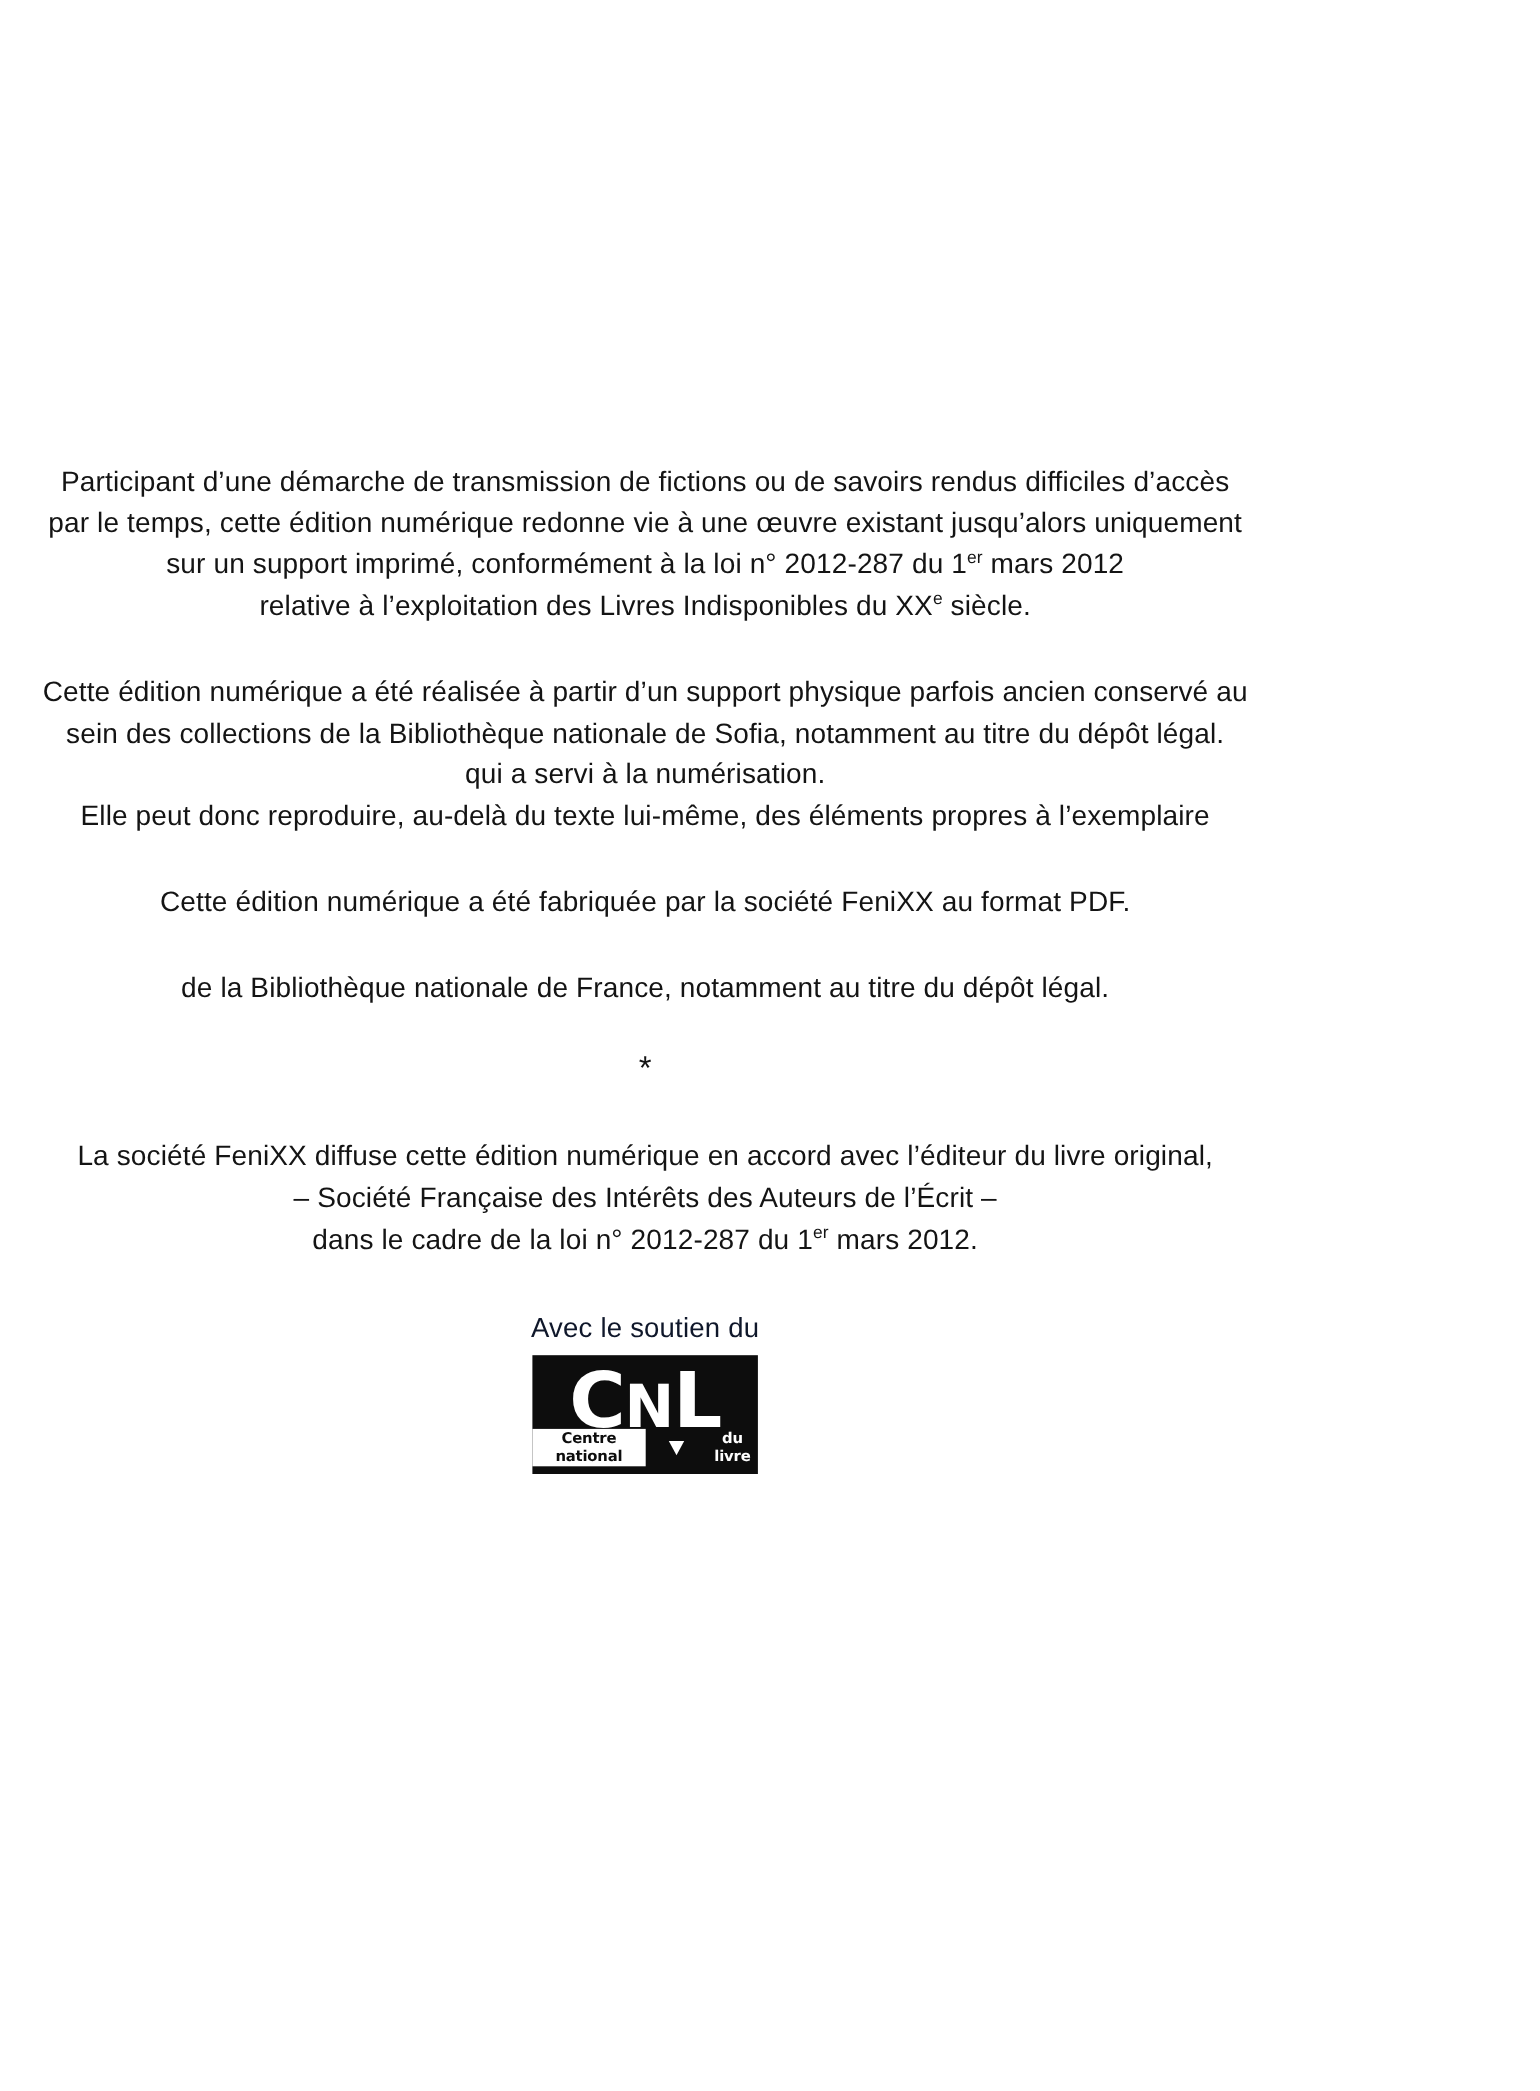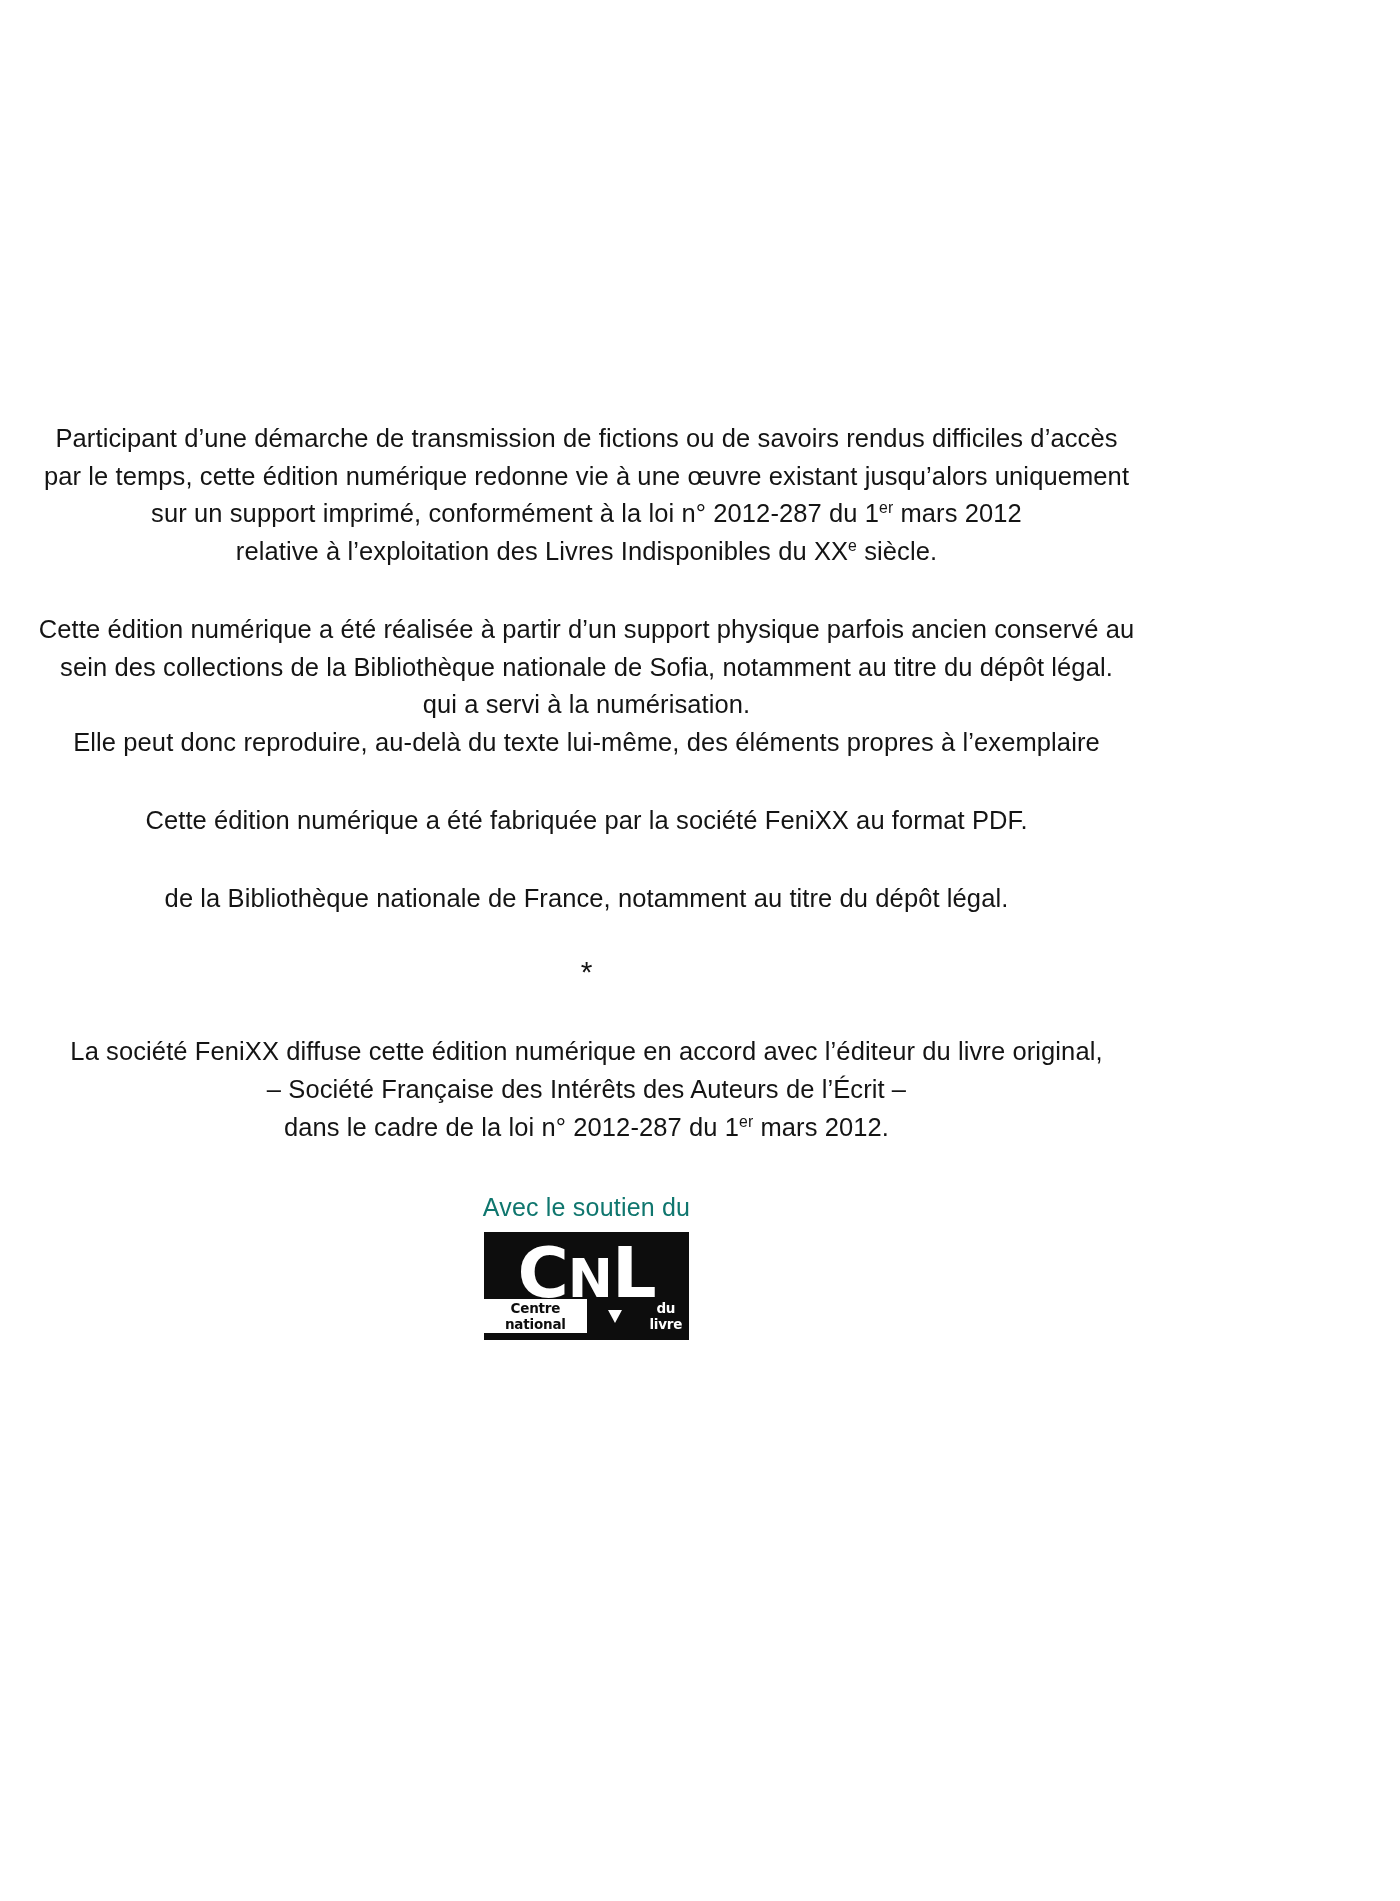"Avec le soutien du" .support-label { color: #0f766e -> #0f172a }
